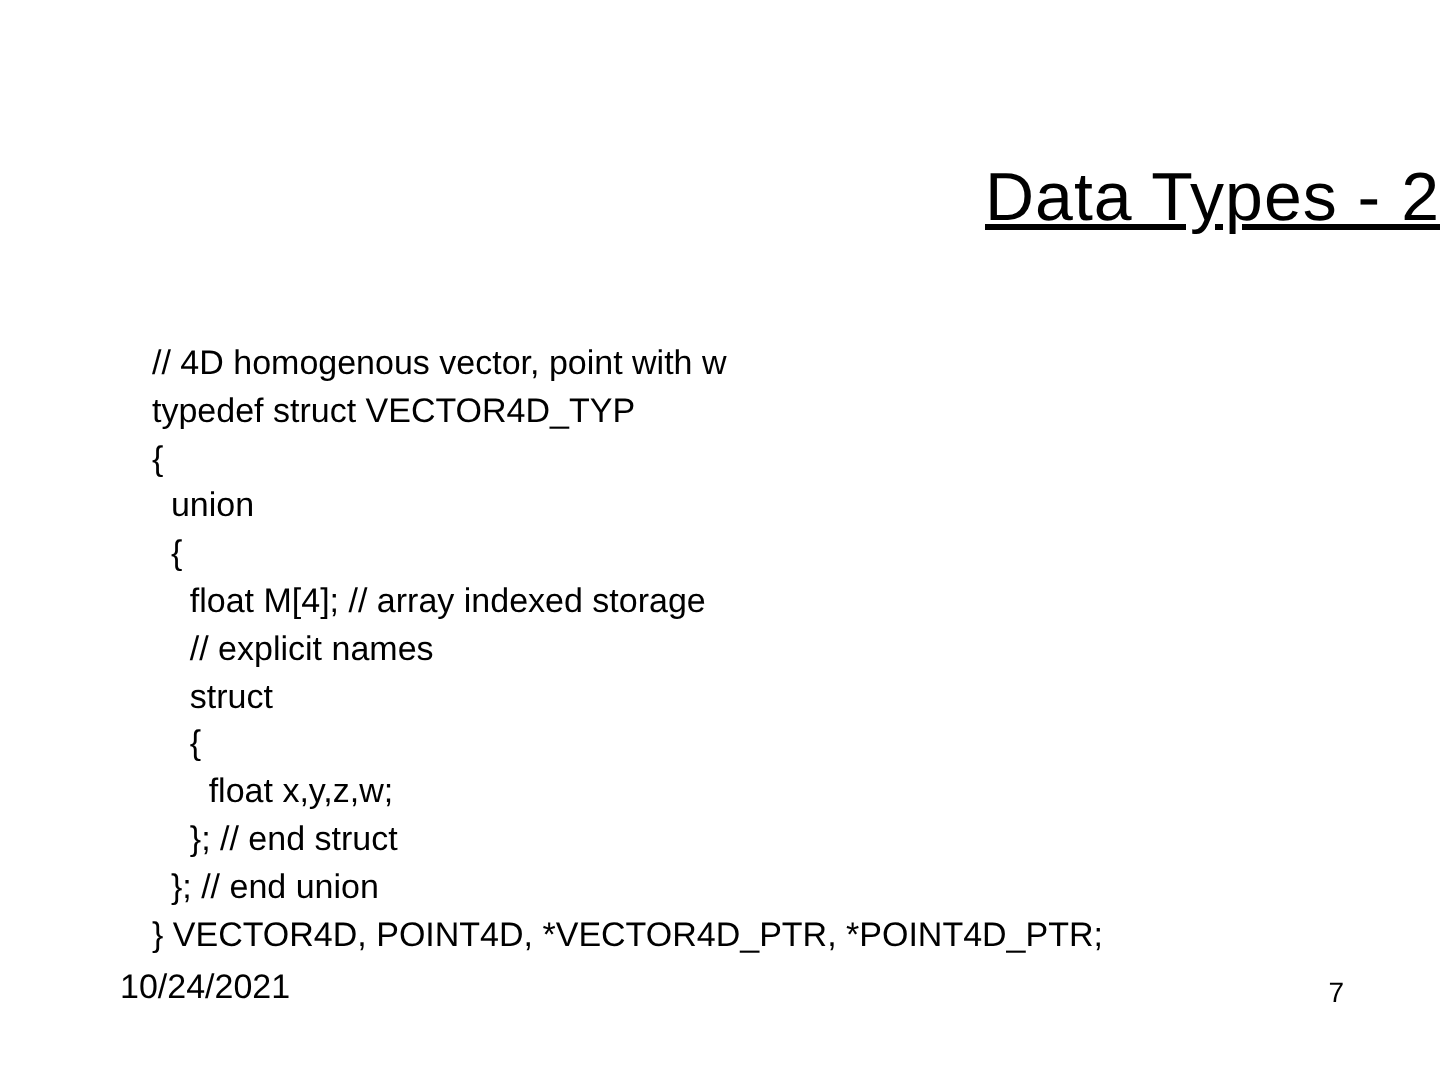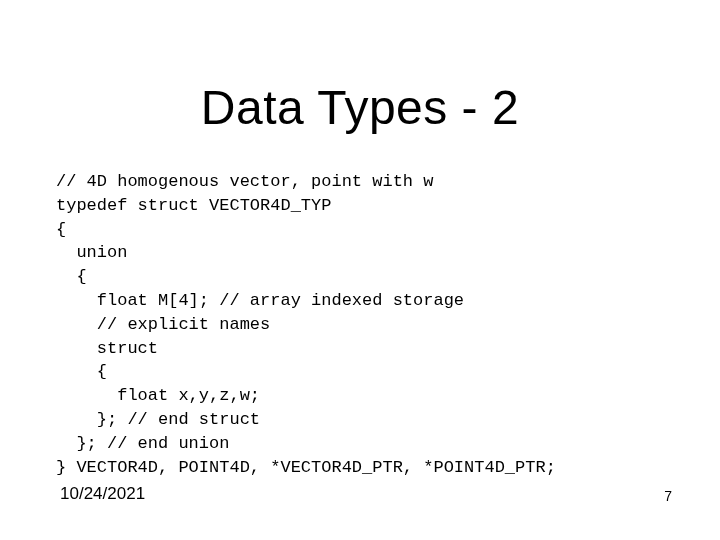"Data Types - 2" .title { font-size: 48px -> 34px; text-align: center -> right; text-decoration: none -> underline }
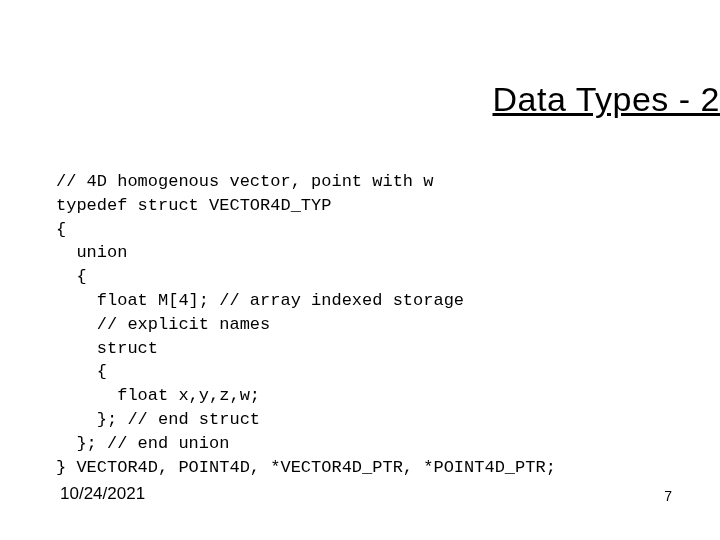"// 4D homogenous vector, point" .code { font-family: Liberation Mono, monospace -> Liberation Sans, sans-serif; left: 56px -> 76px }
